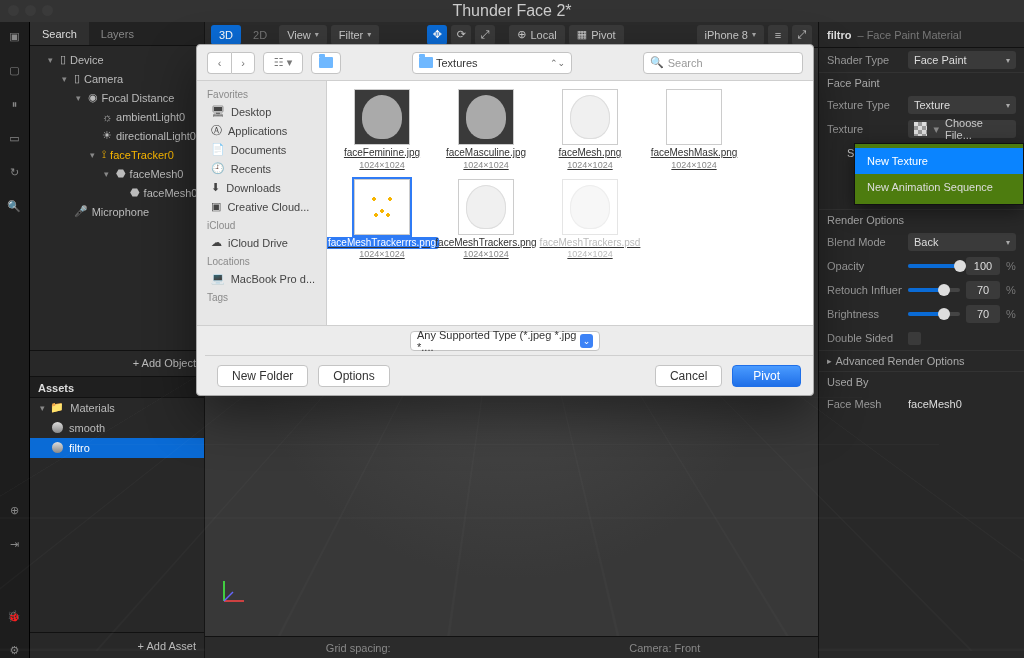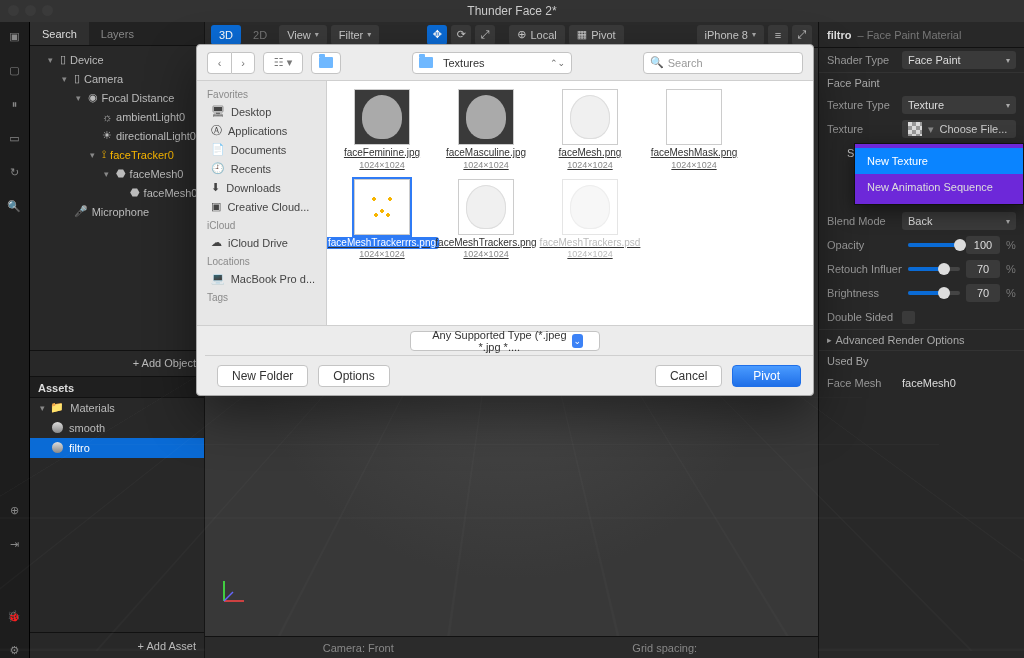"Thunder Face 2*" .titlebar { font-size: 12px -> 16px }
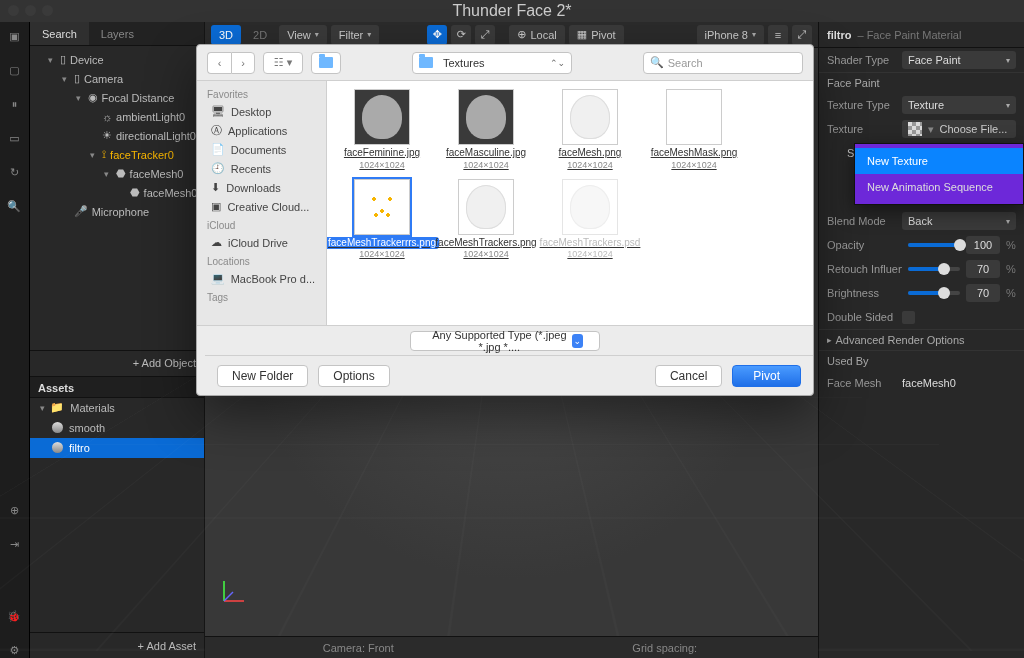"Textures" .folderdd { gap: 10px -> 3px }
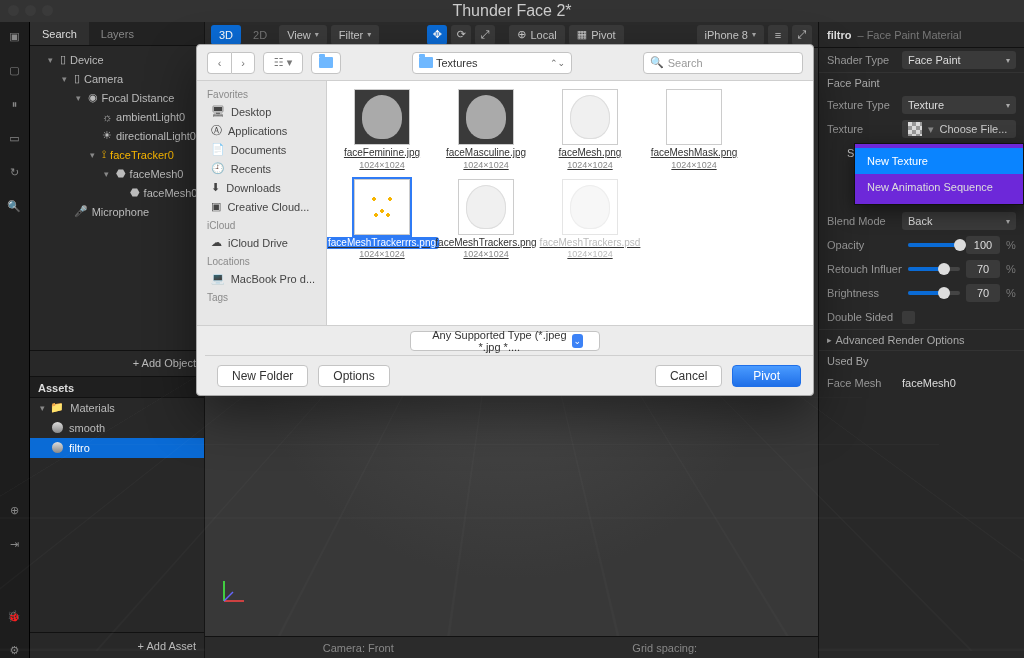"Shader Type" .insp-row { gap: none -> 6px }
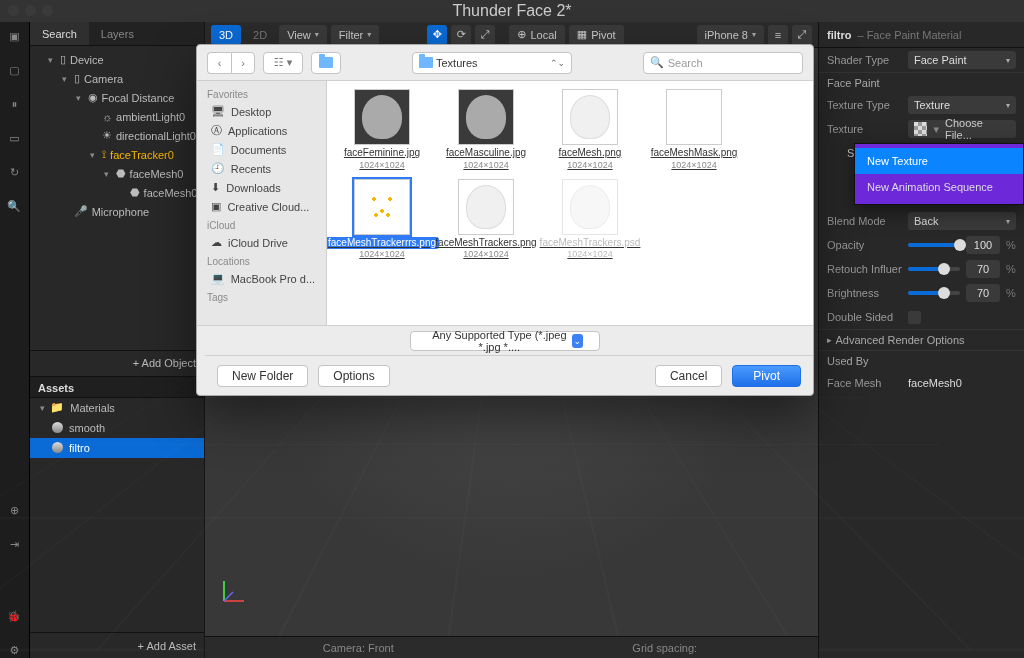"New Texture" .ctxmenu { background: #6d28d9 -> #4d7c0f }
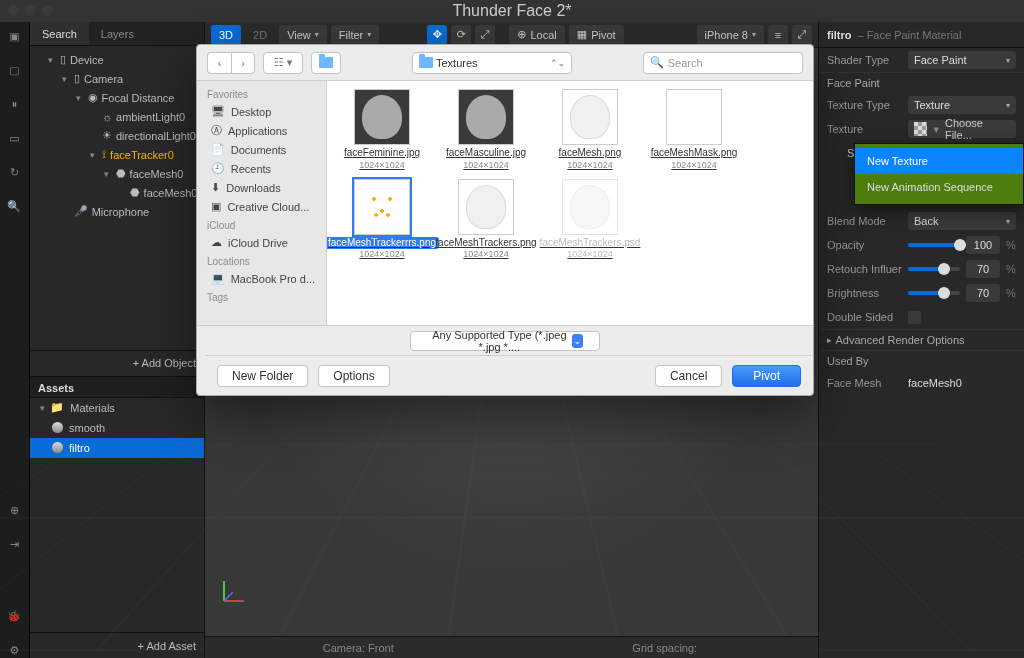"Render Options" div.insp-sec { html: none -> <div>Render Options</div> }
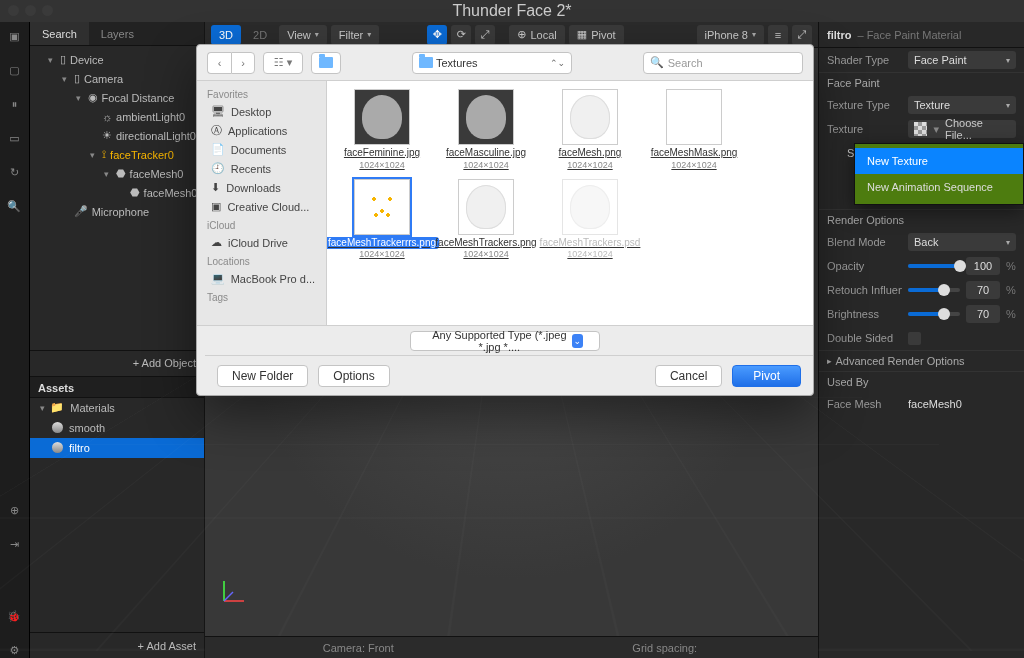"Any Supported Type (*.jpeg *.jpg" .typesel { padding: 0 16px -> 0 6px; text-align: center -> none }
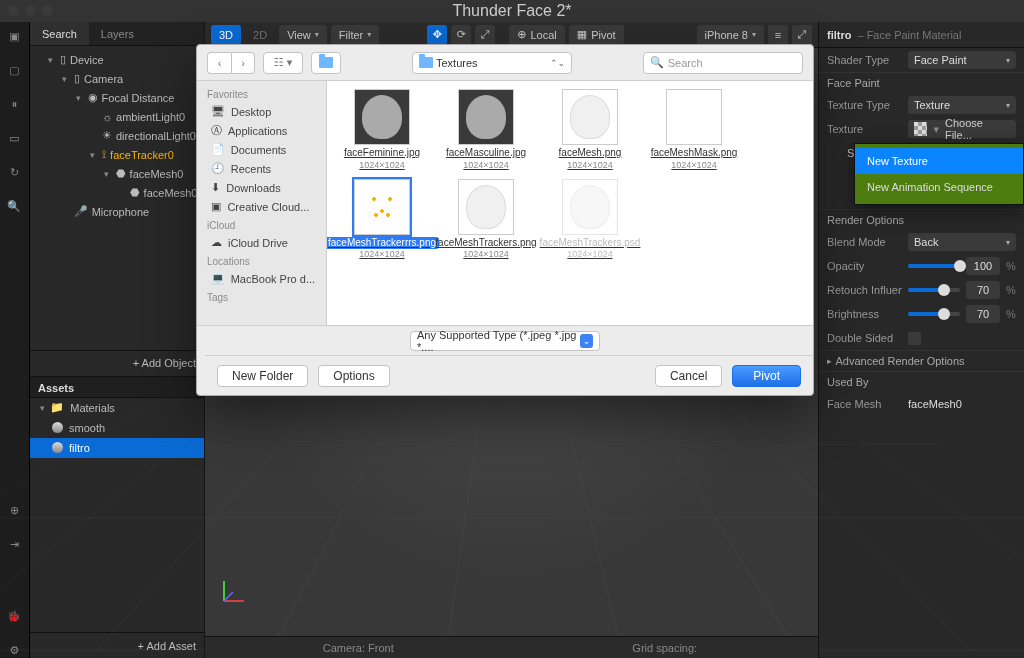"Camera: Front" span { order: before "Grid spacing:" -> after "Grid spacing:" }
